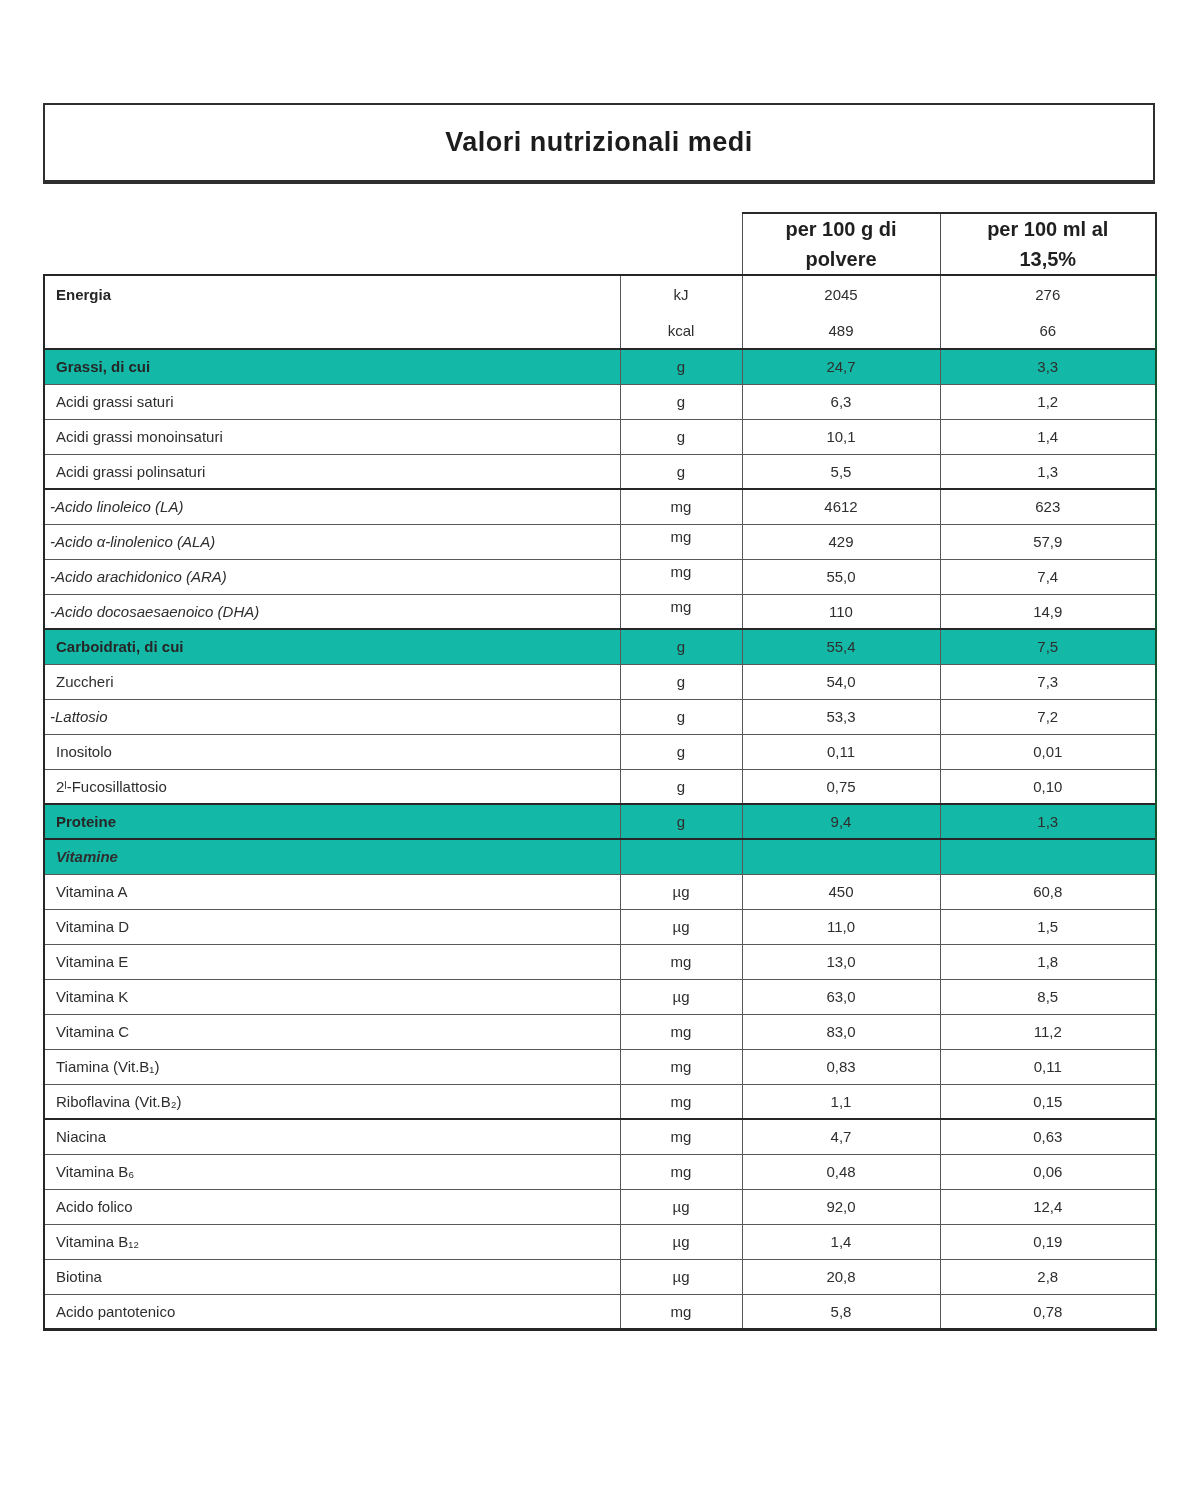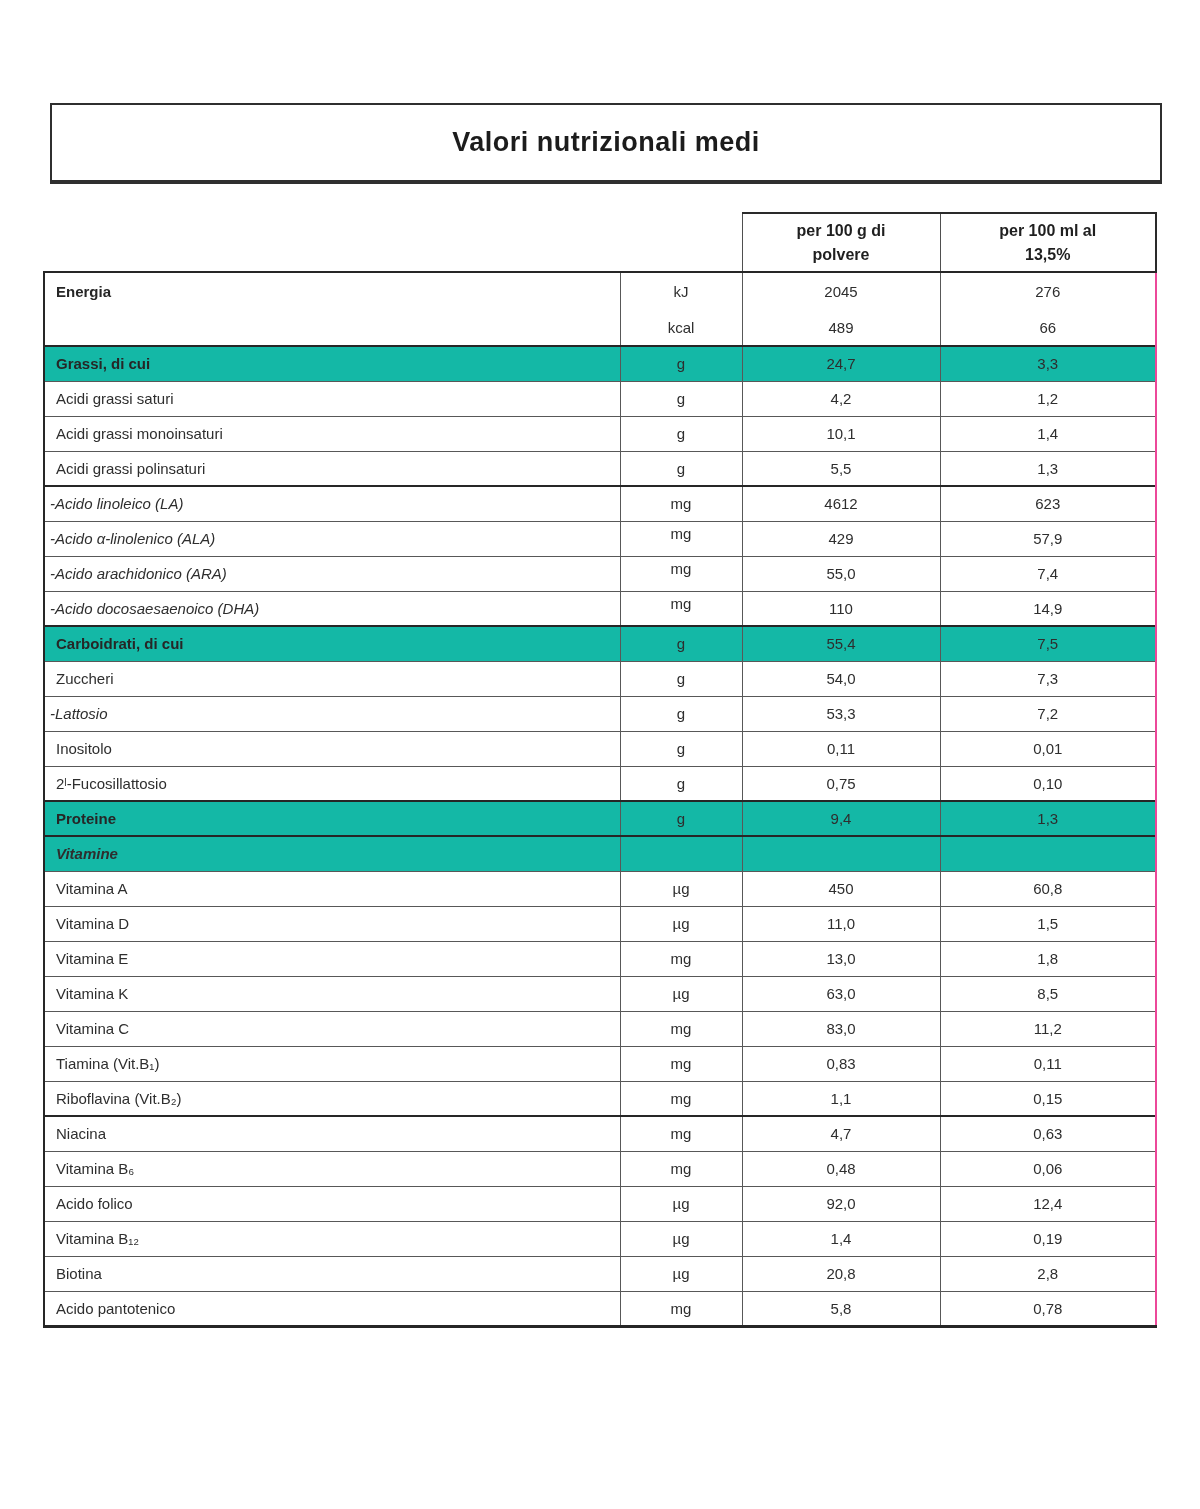"Valori nutrizionali medi" .title-box { margin-left: 7px -> none }
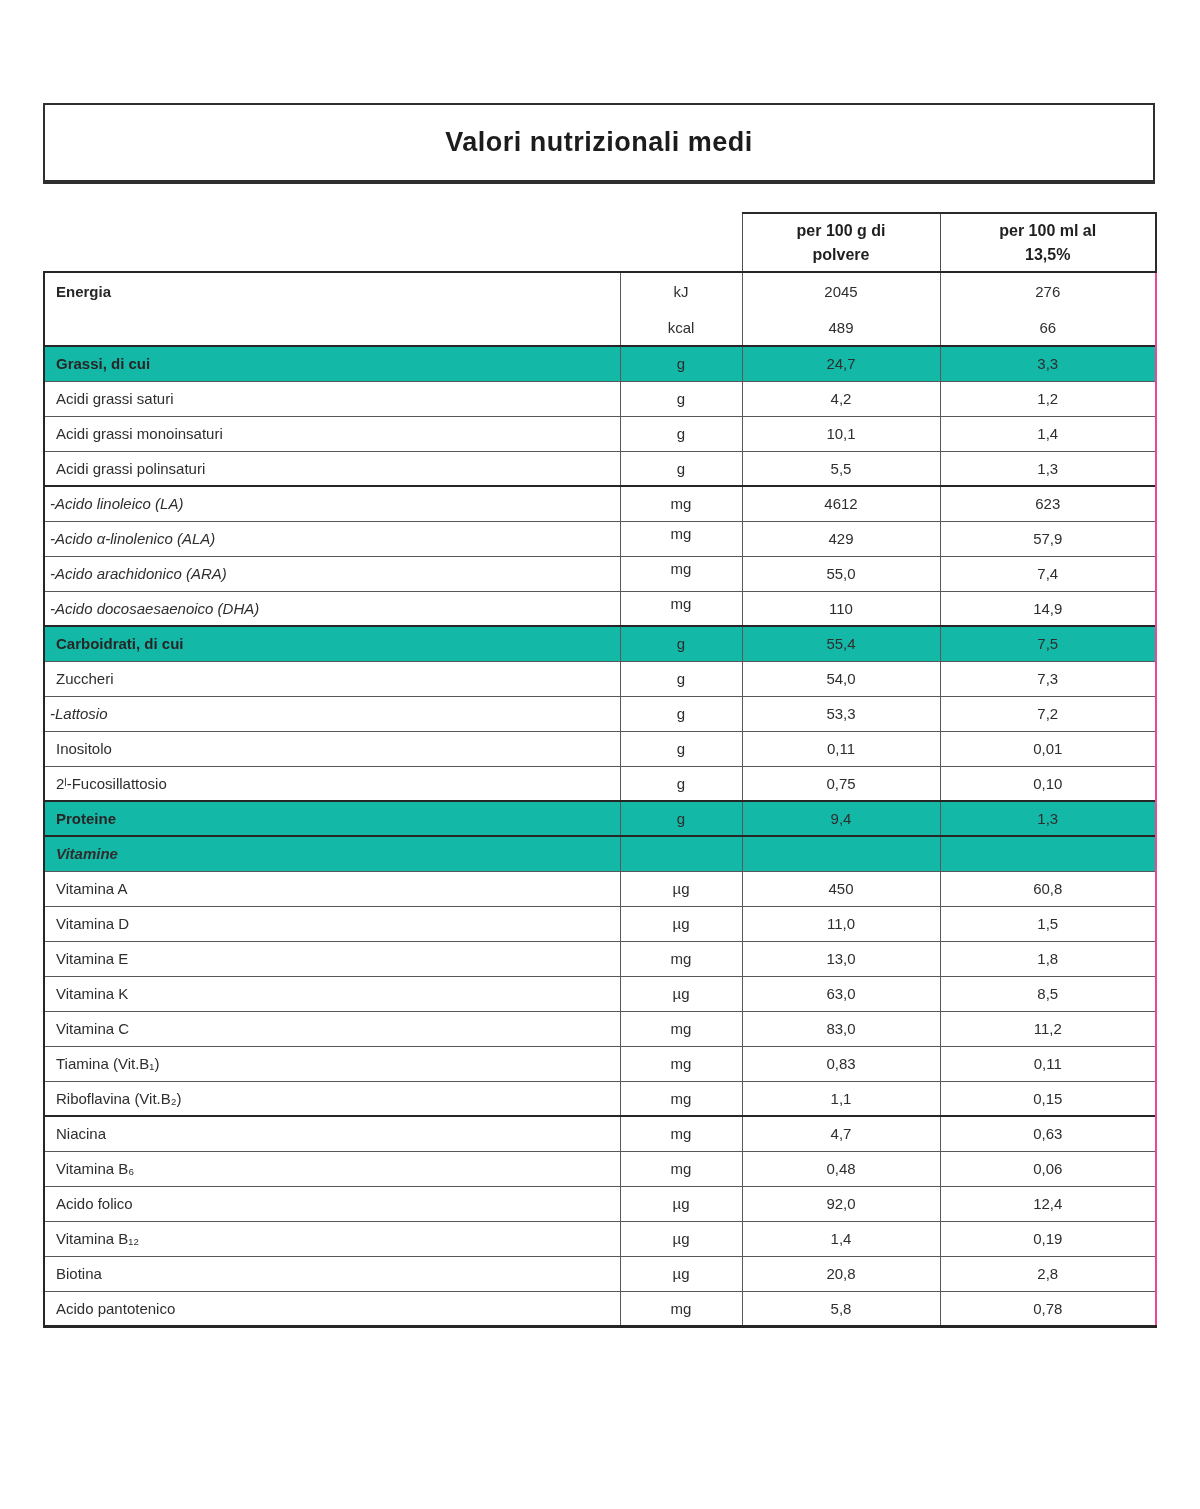"per 100 g di" thead th { font-size: 16px -> 20px }
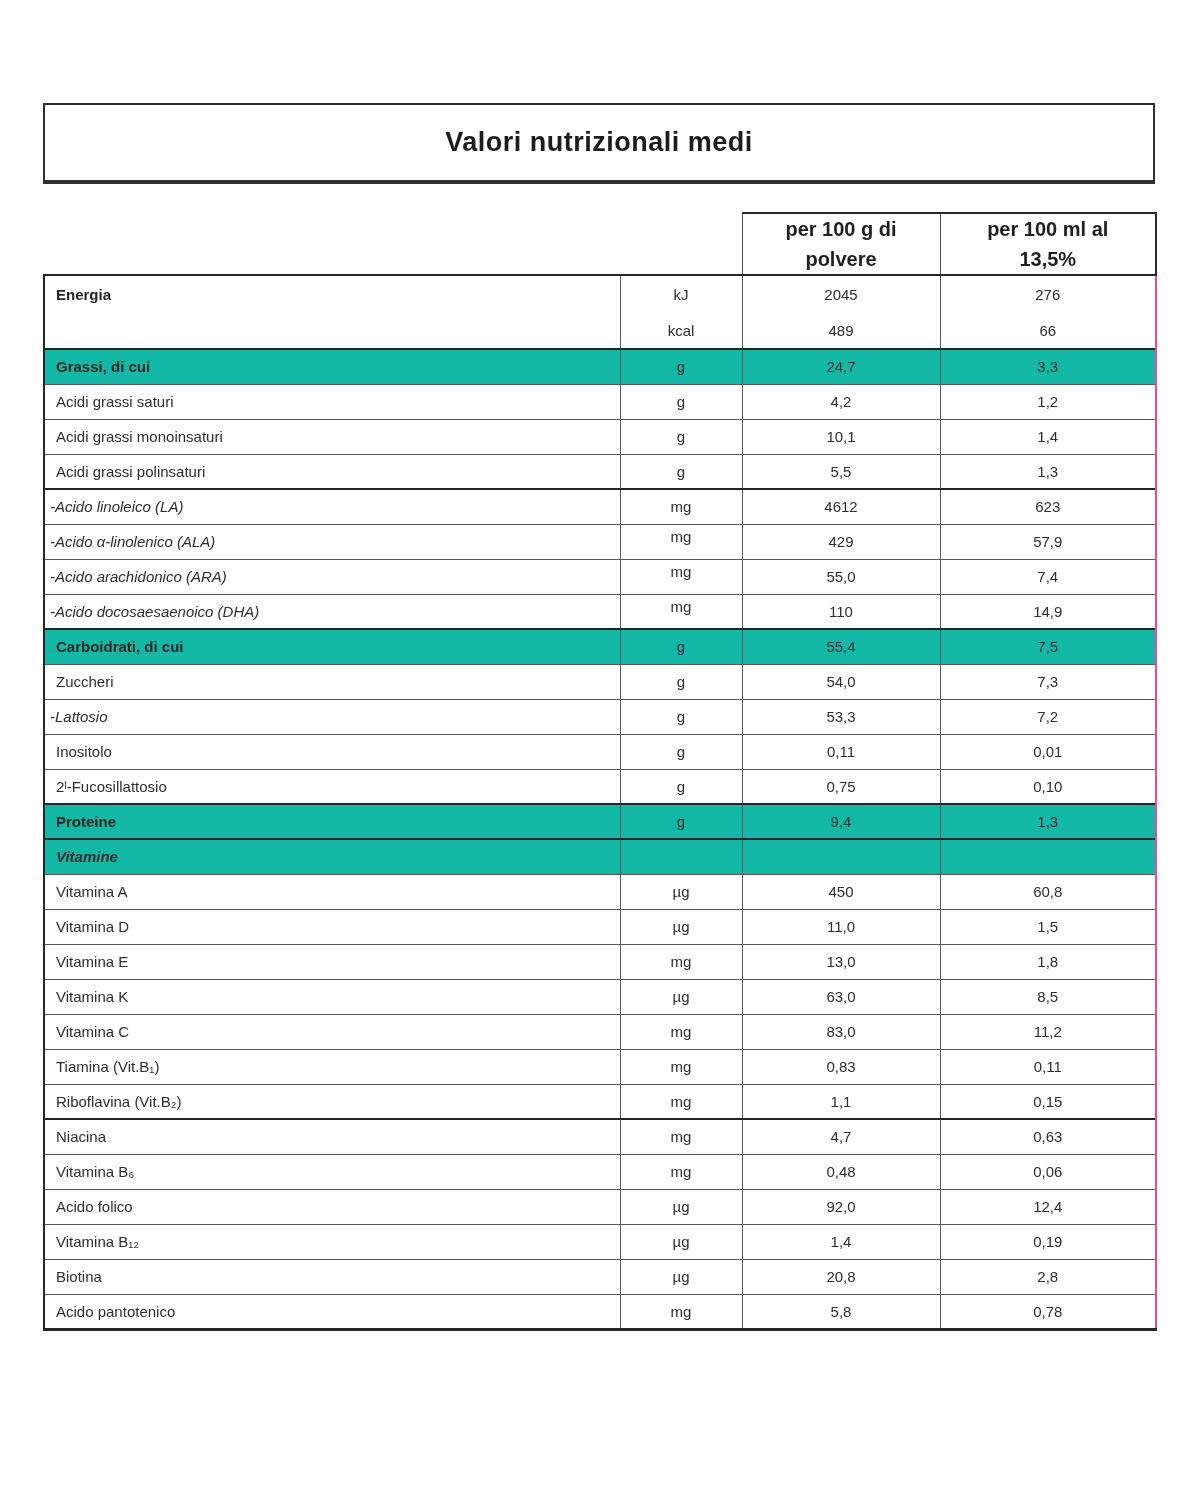"276" tbody td:last-child { border-right: 2px solid #ec4899 -> 2px solid #14532d }
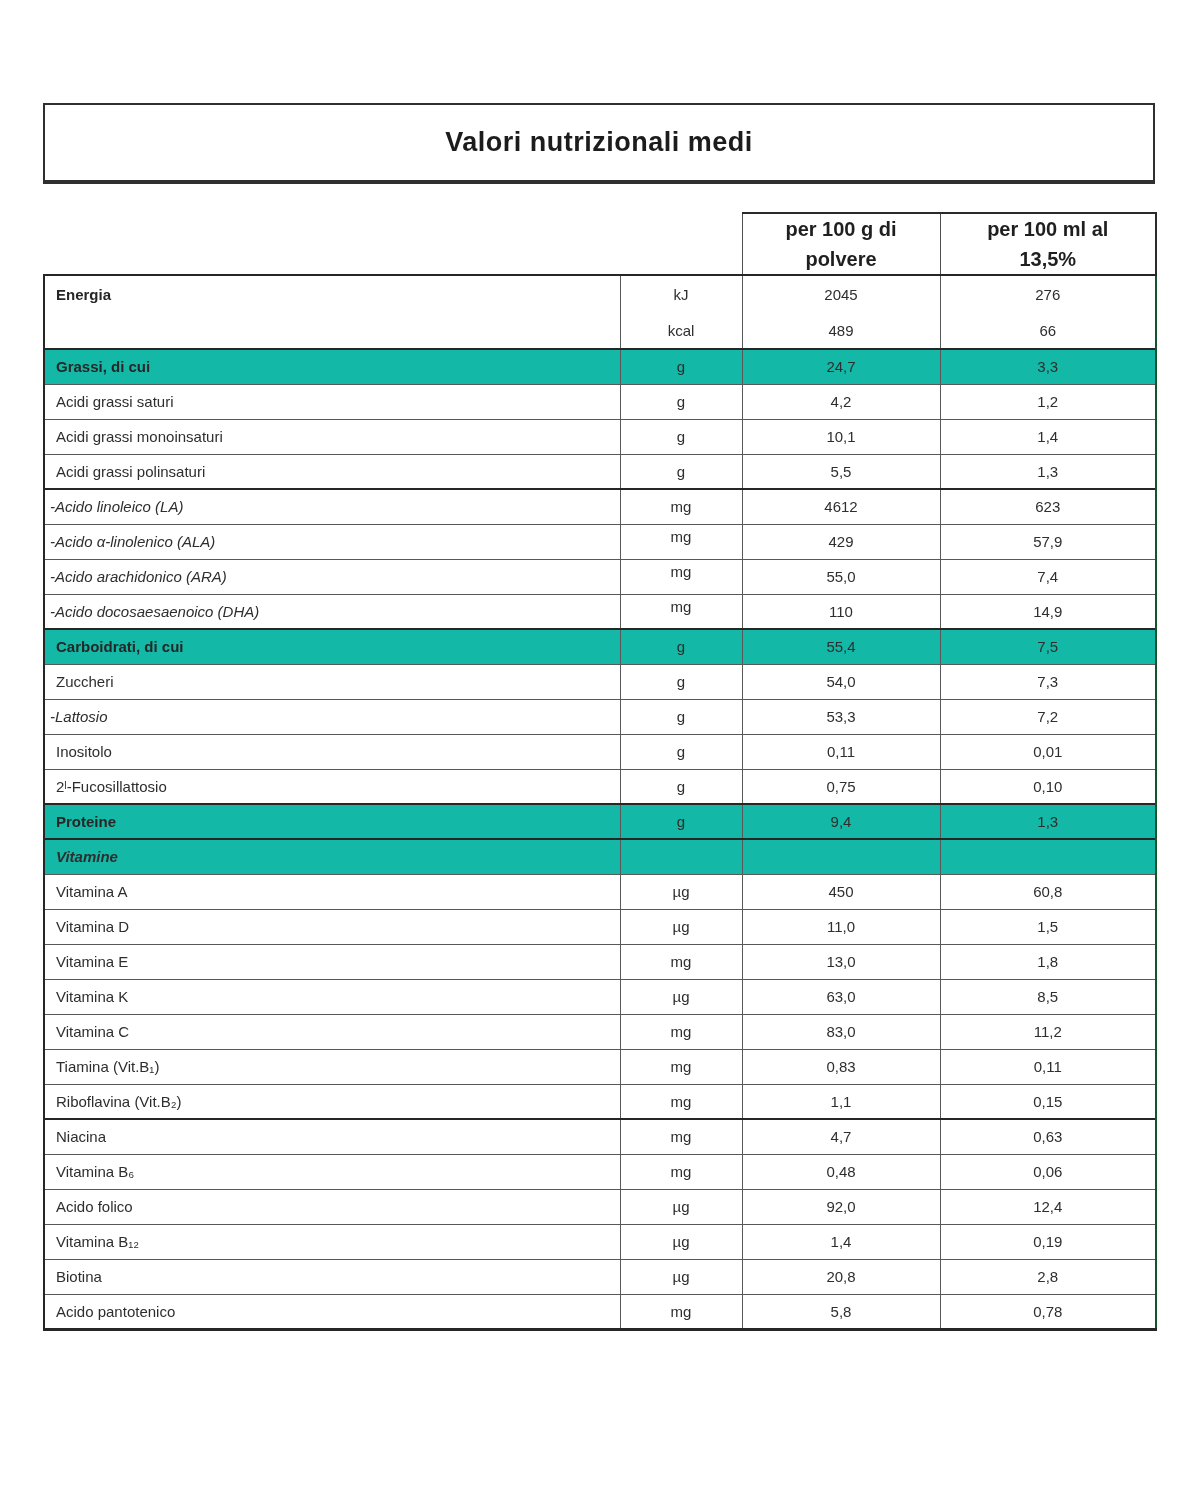"4,2" div.line { text: 4,2 -> 6,3 }
